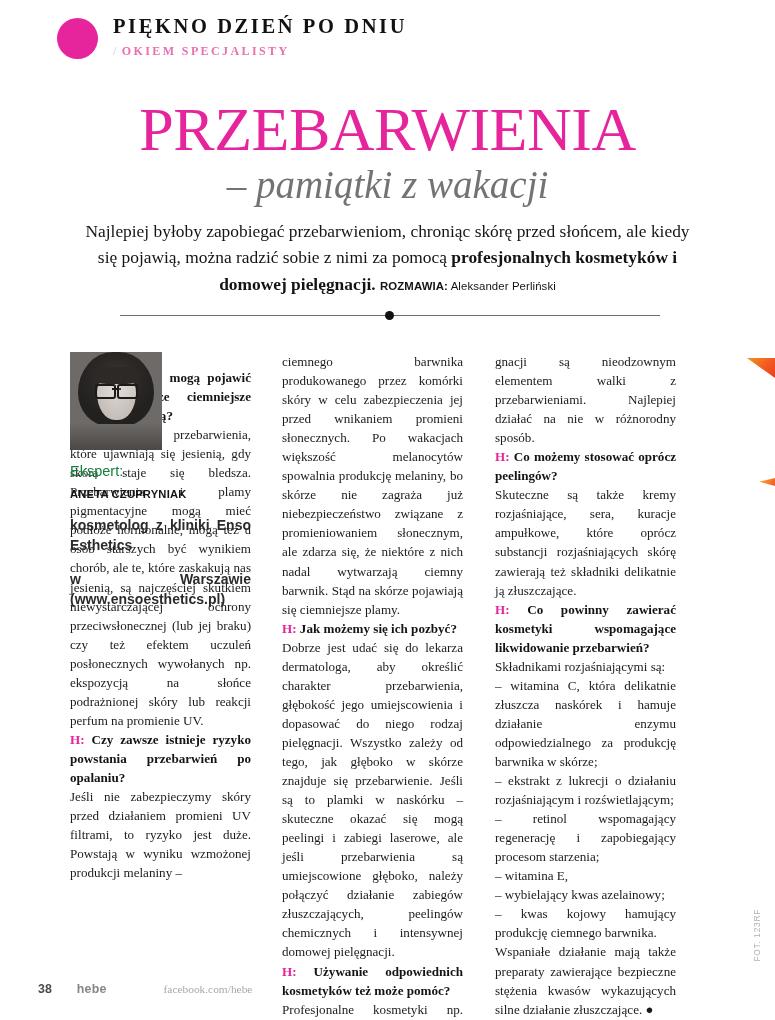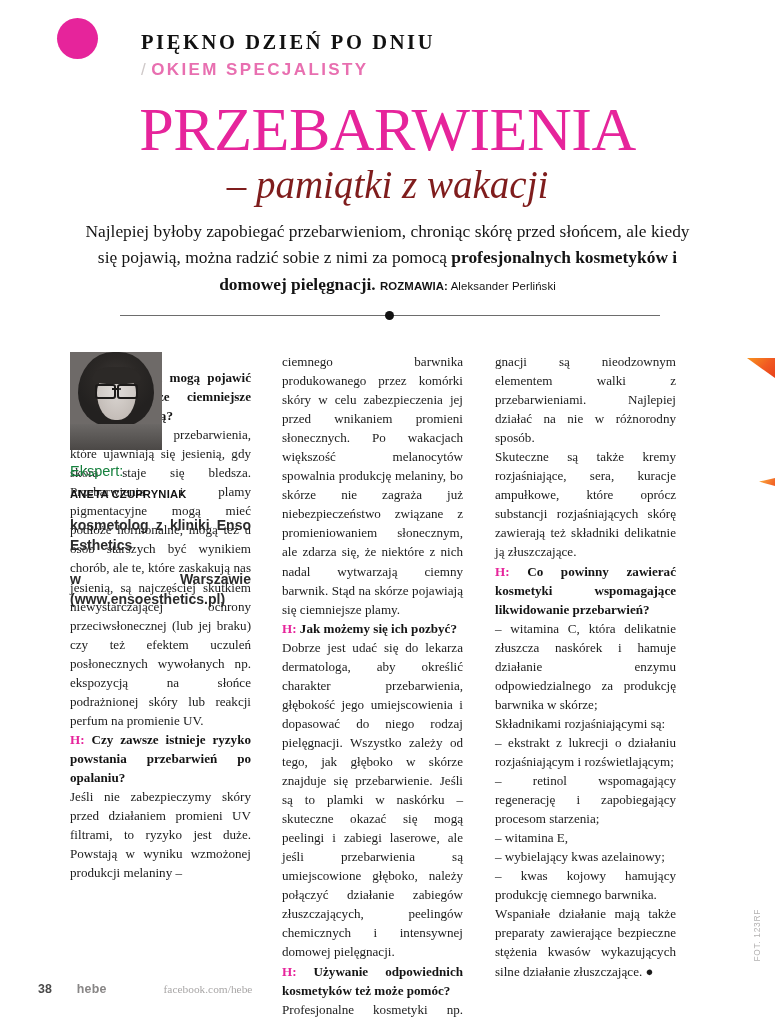"PIĘKNO DZIEŃ PO DNIU" .mh-text { margin-left: 28px -> none; top: 16px -> 0 }
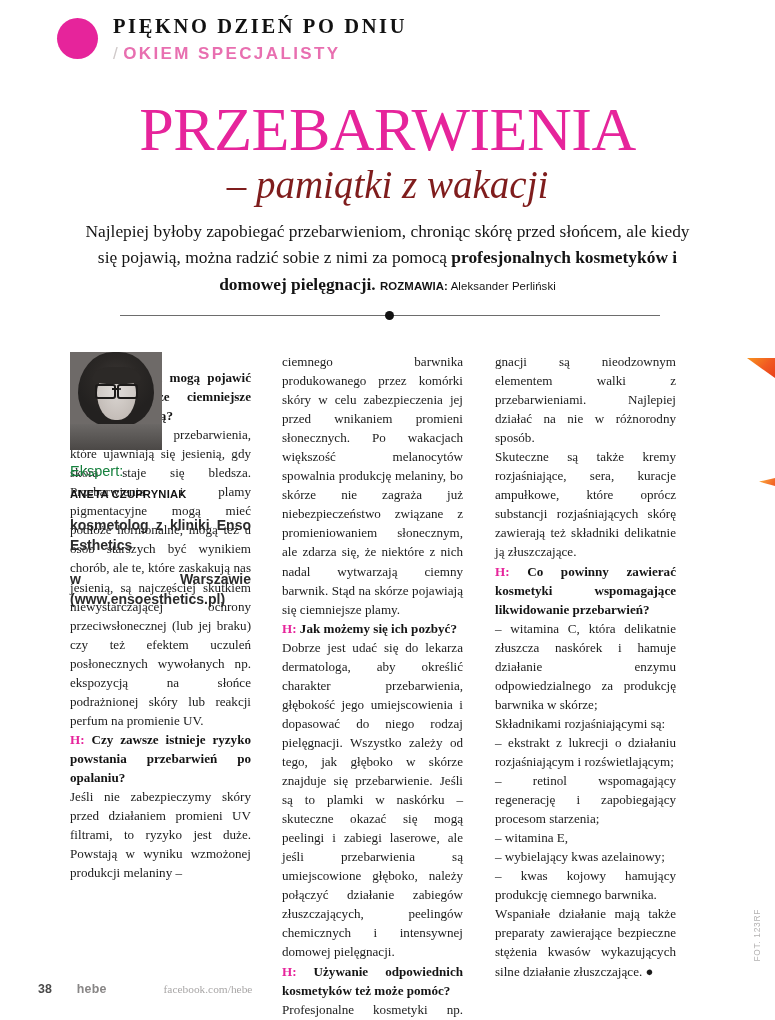"/ OKIEM SPECJALISTY" .mh-sub { font-family: Liberation Sans, sans-serif -> Liberation Serif, serif; font-size: 17px -> 12px }
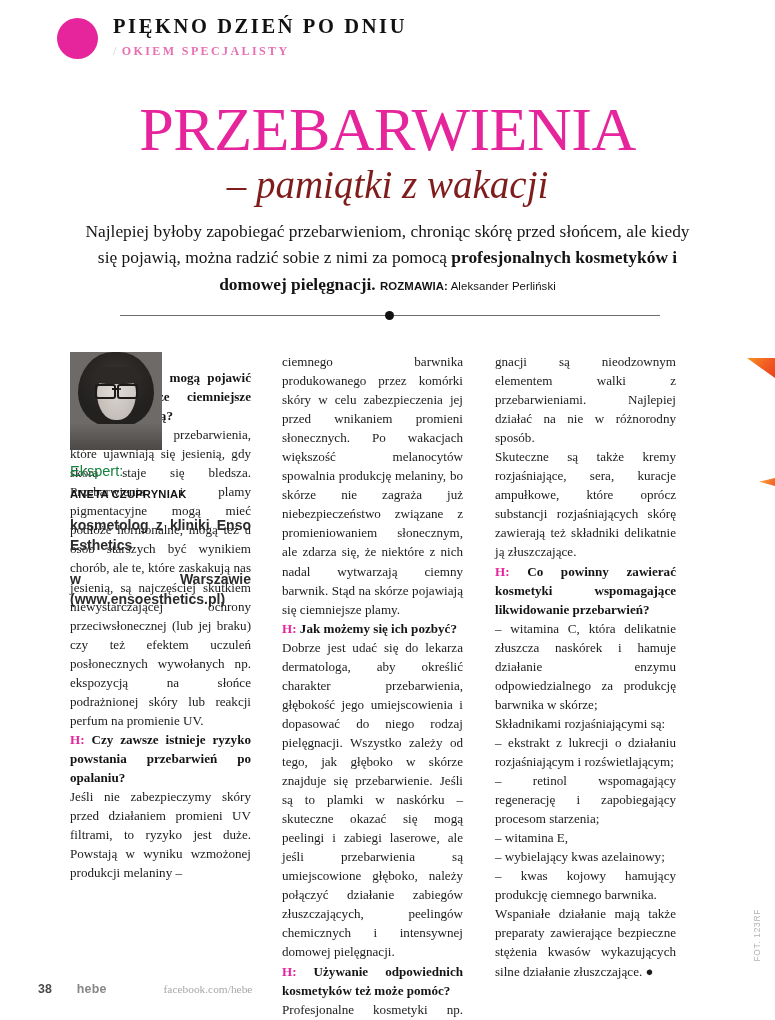"– pamiątki z wakacji" .headline .sub { color: #7f1d1d -> #737373 }
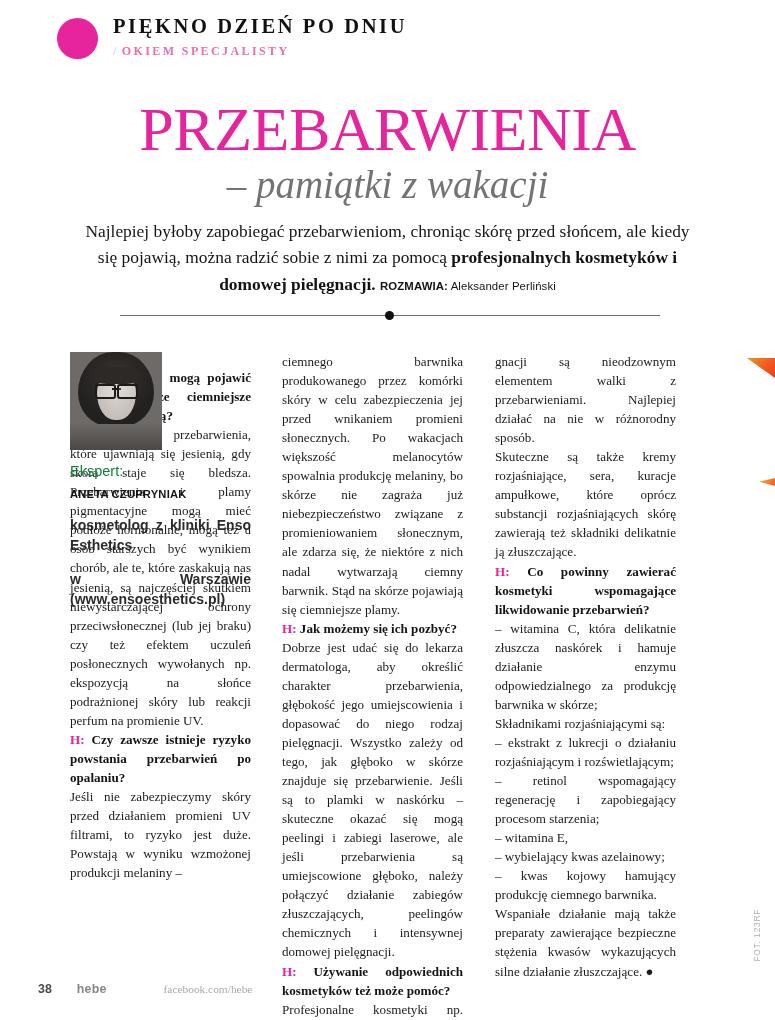"H: Co możemy stosować oprócz" p.q { html: none -> <p><span>H:</span> <span>Co możemy stosować oprócz peelingów?</span></p> }
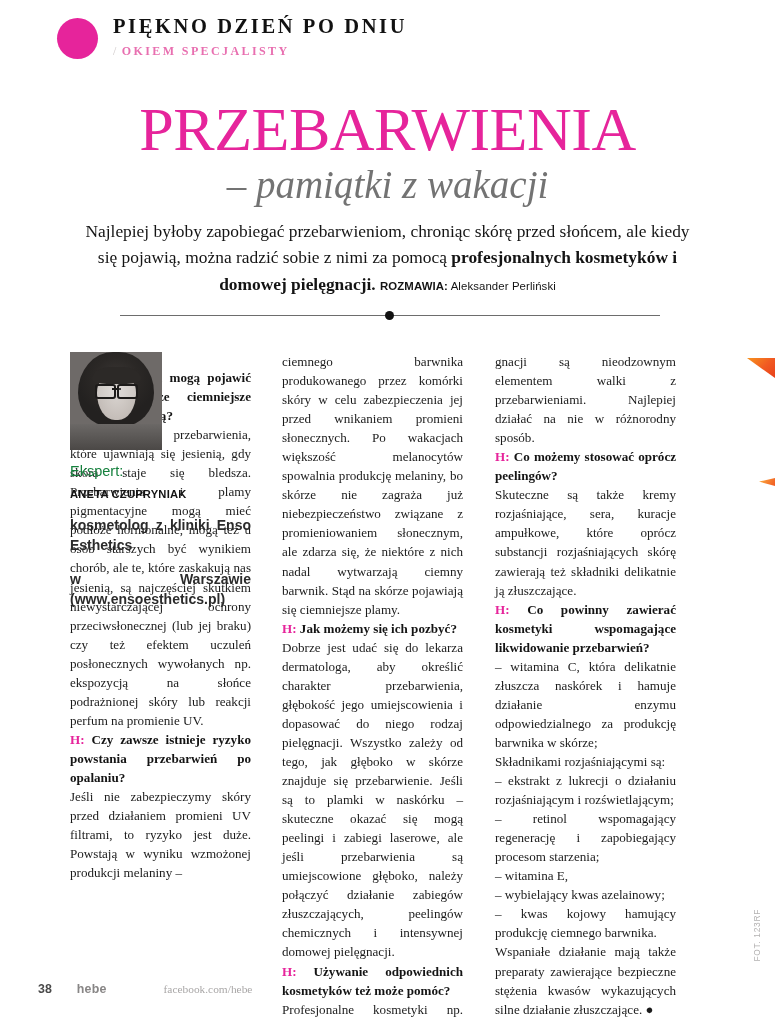"– witamina C, która delikatnie" p.a { order: before "Składnikami rozjaśniającymi są:" -> after "Składnikami rozjaśniającymi są:" }
